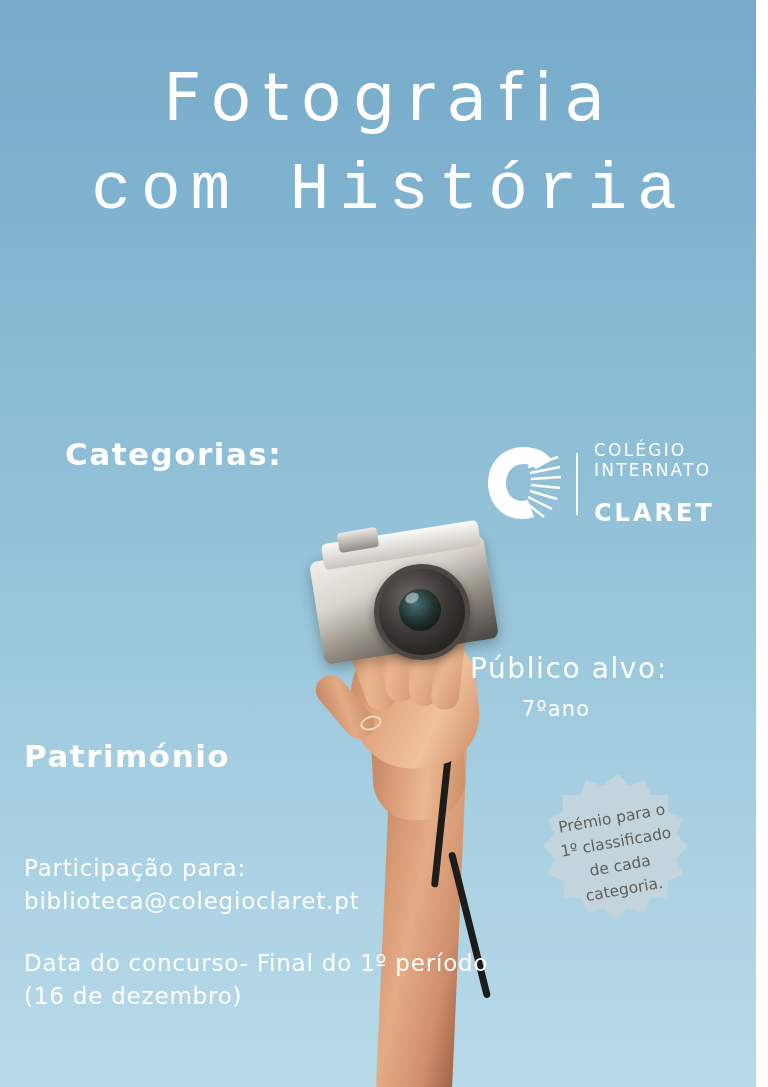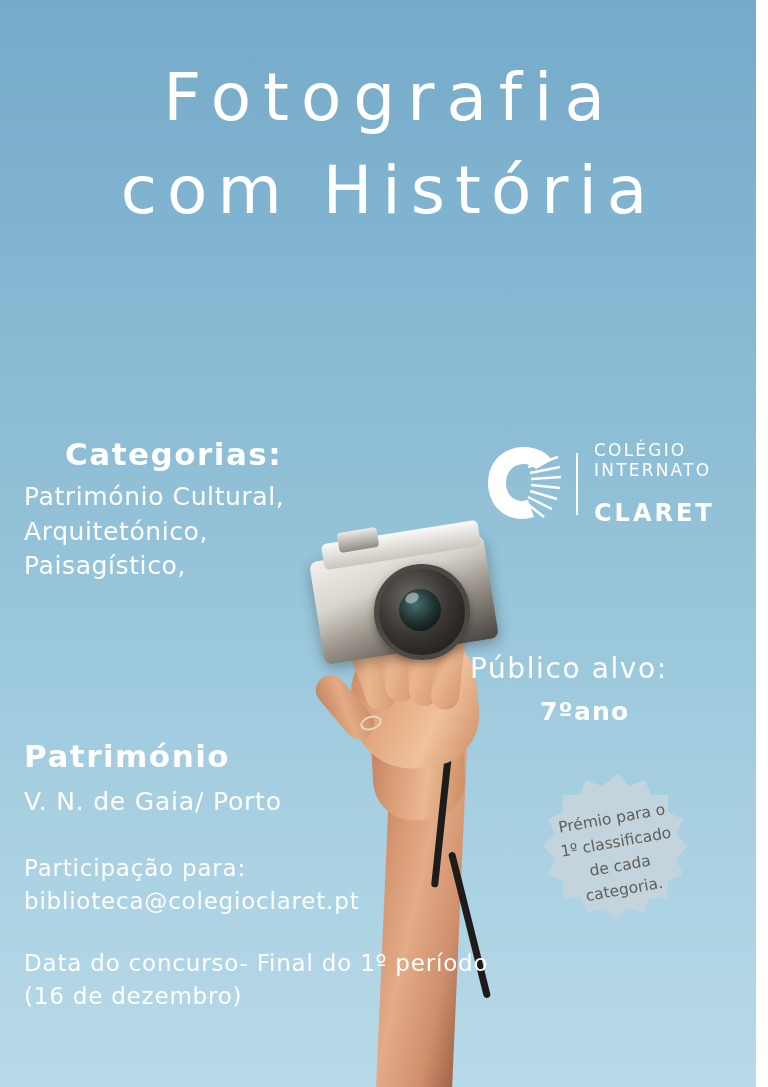"com História" .title-line2 { font-family: none -> Liberation Mono, monospace }
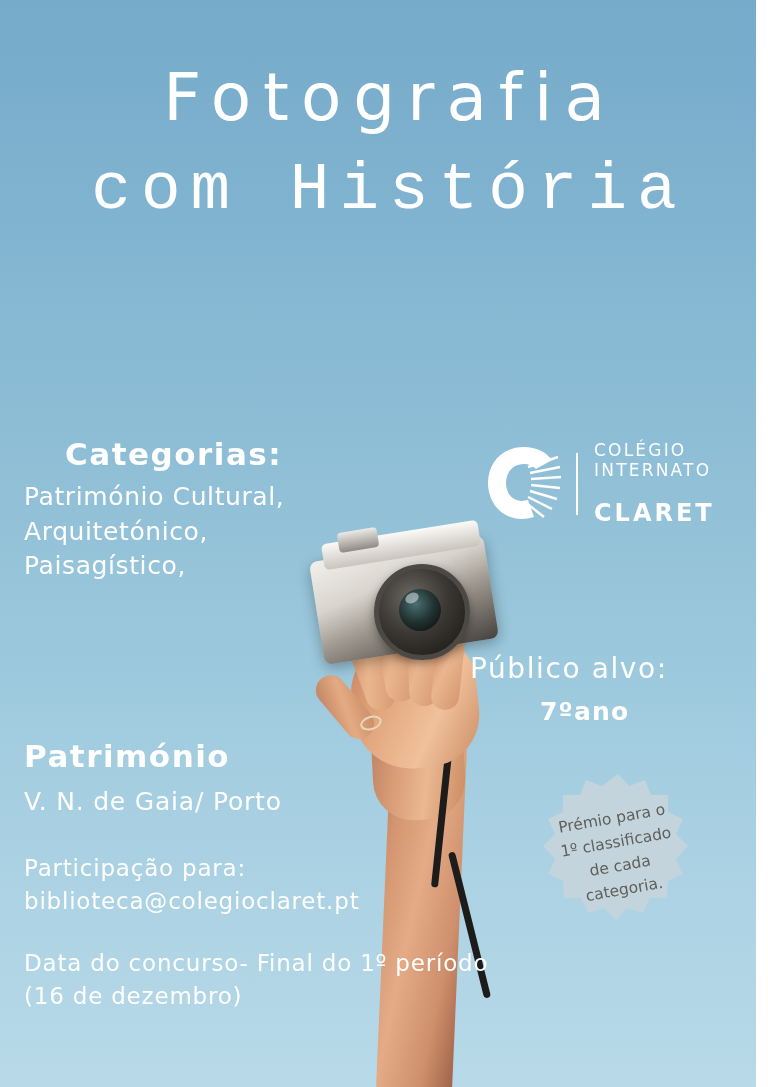"Património Cultural," div.txt { html: <div> <div>Património Cultural,</div> <div>Arquitetónico,</div> <div>Paisagístico,</div> </div> -> none }
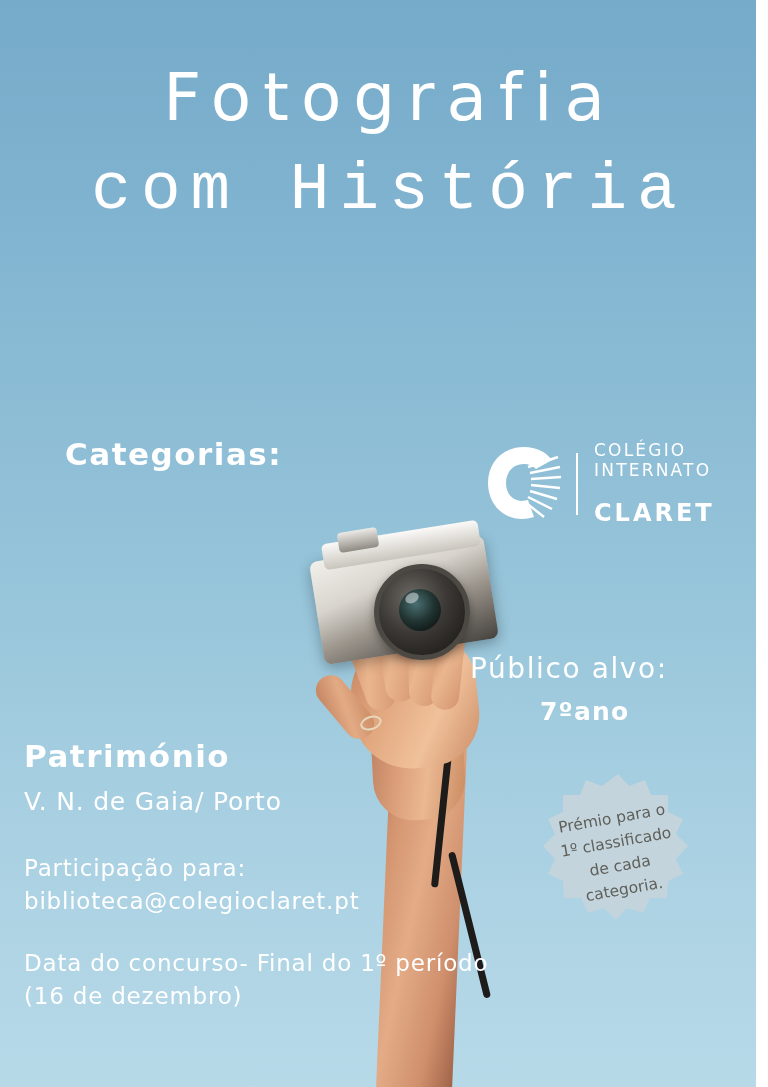"7ºano" .publico-sub { font-size: 25px -> 21px; font-weight: bold -> none; left: 540px -> 522px }
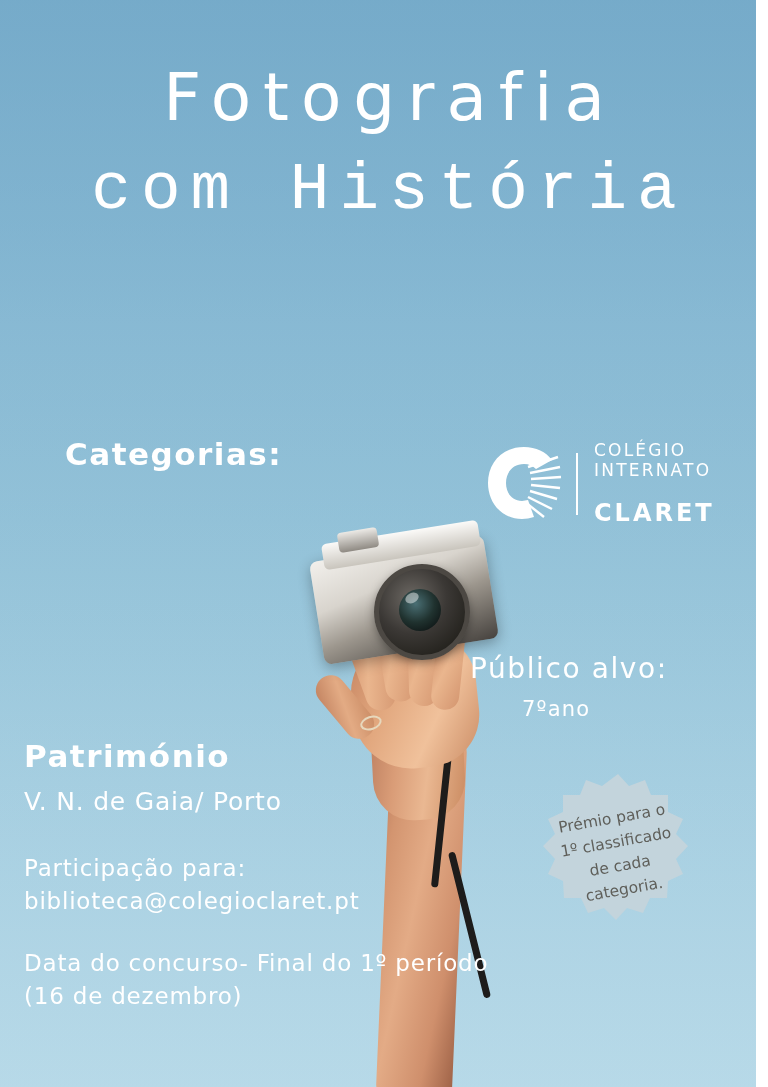"V. N. de Gaia/ Porto" div.txt { html: <div>V. N. de Gaia/ Porto</div> -> none }
